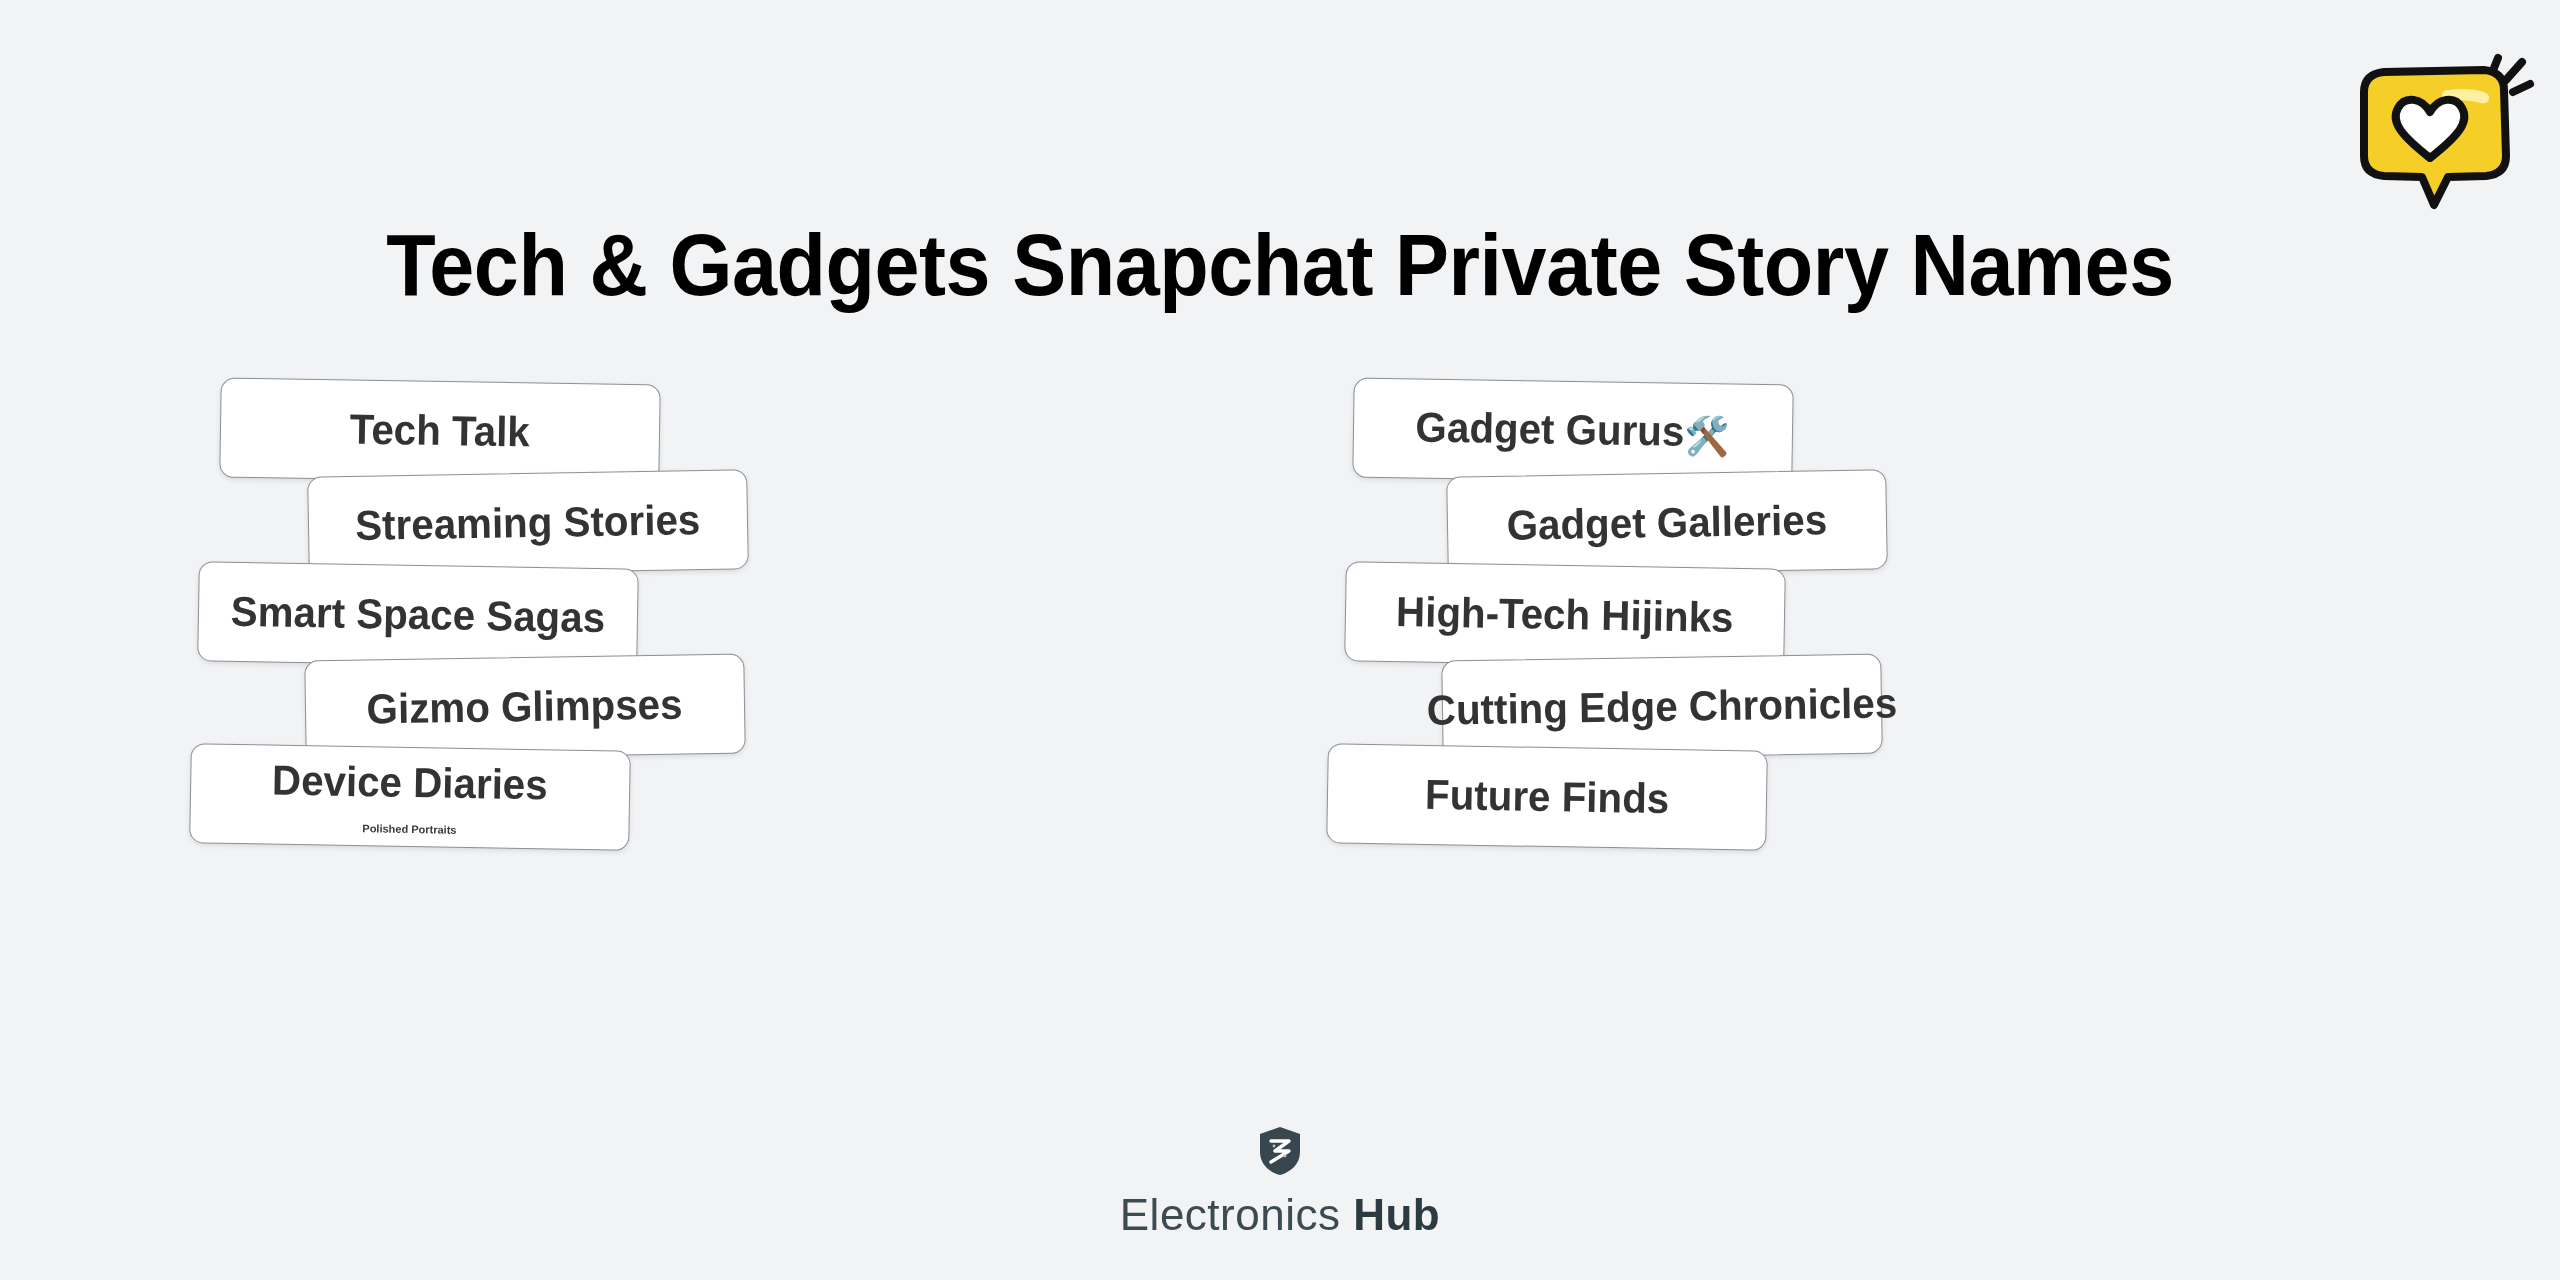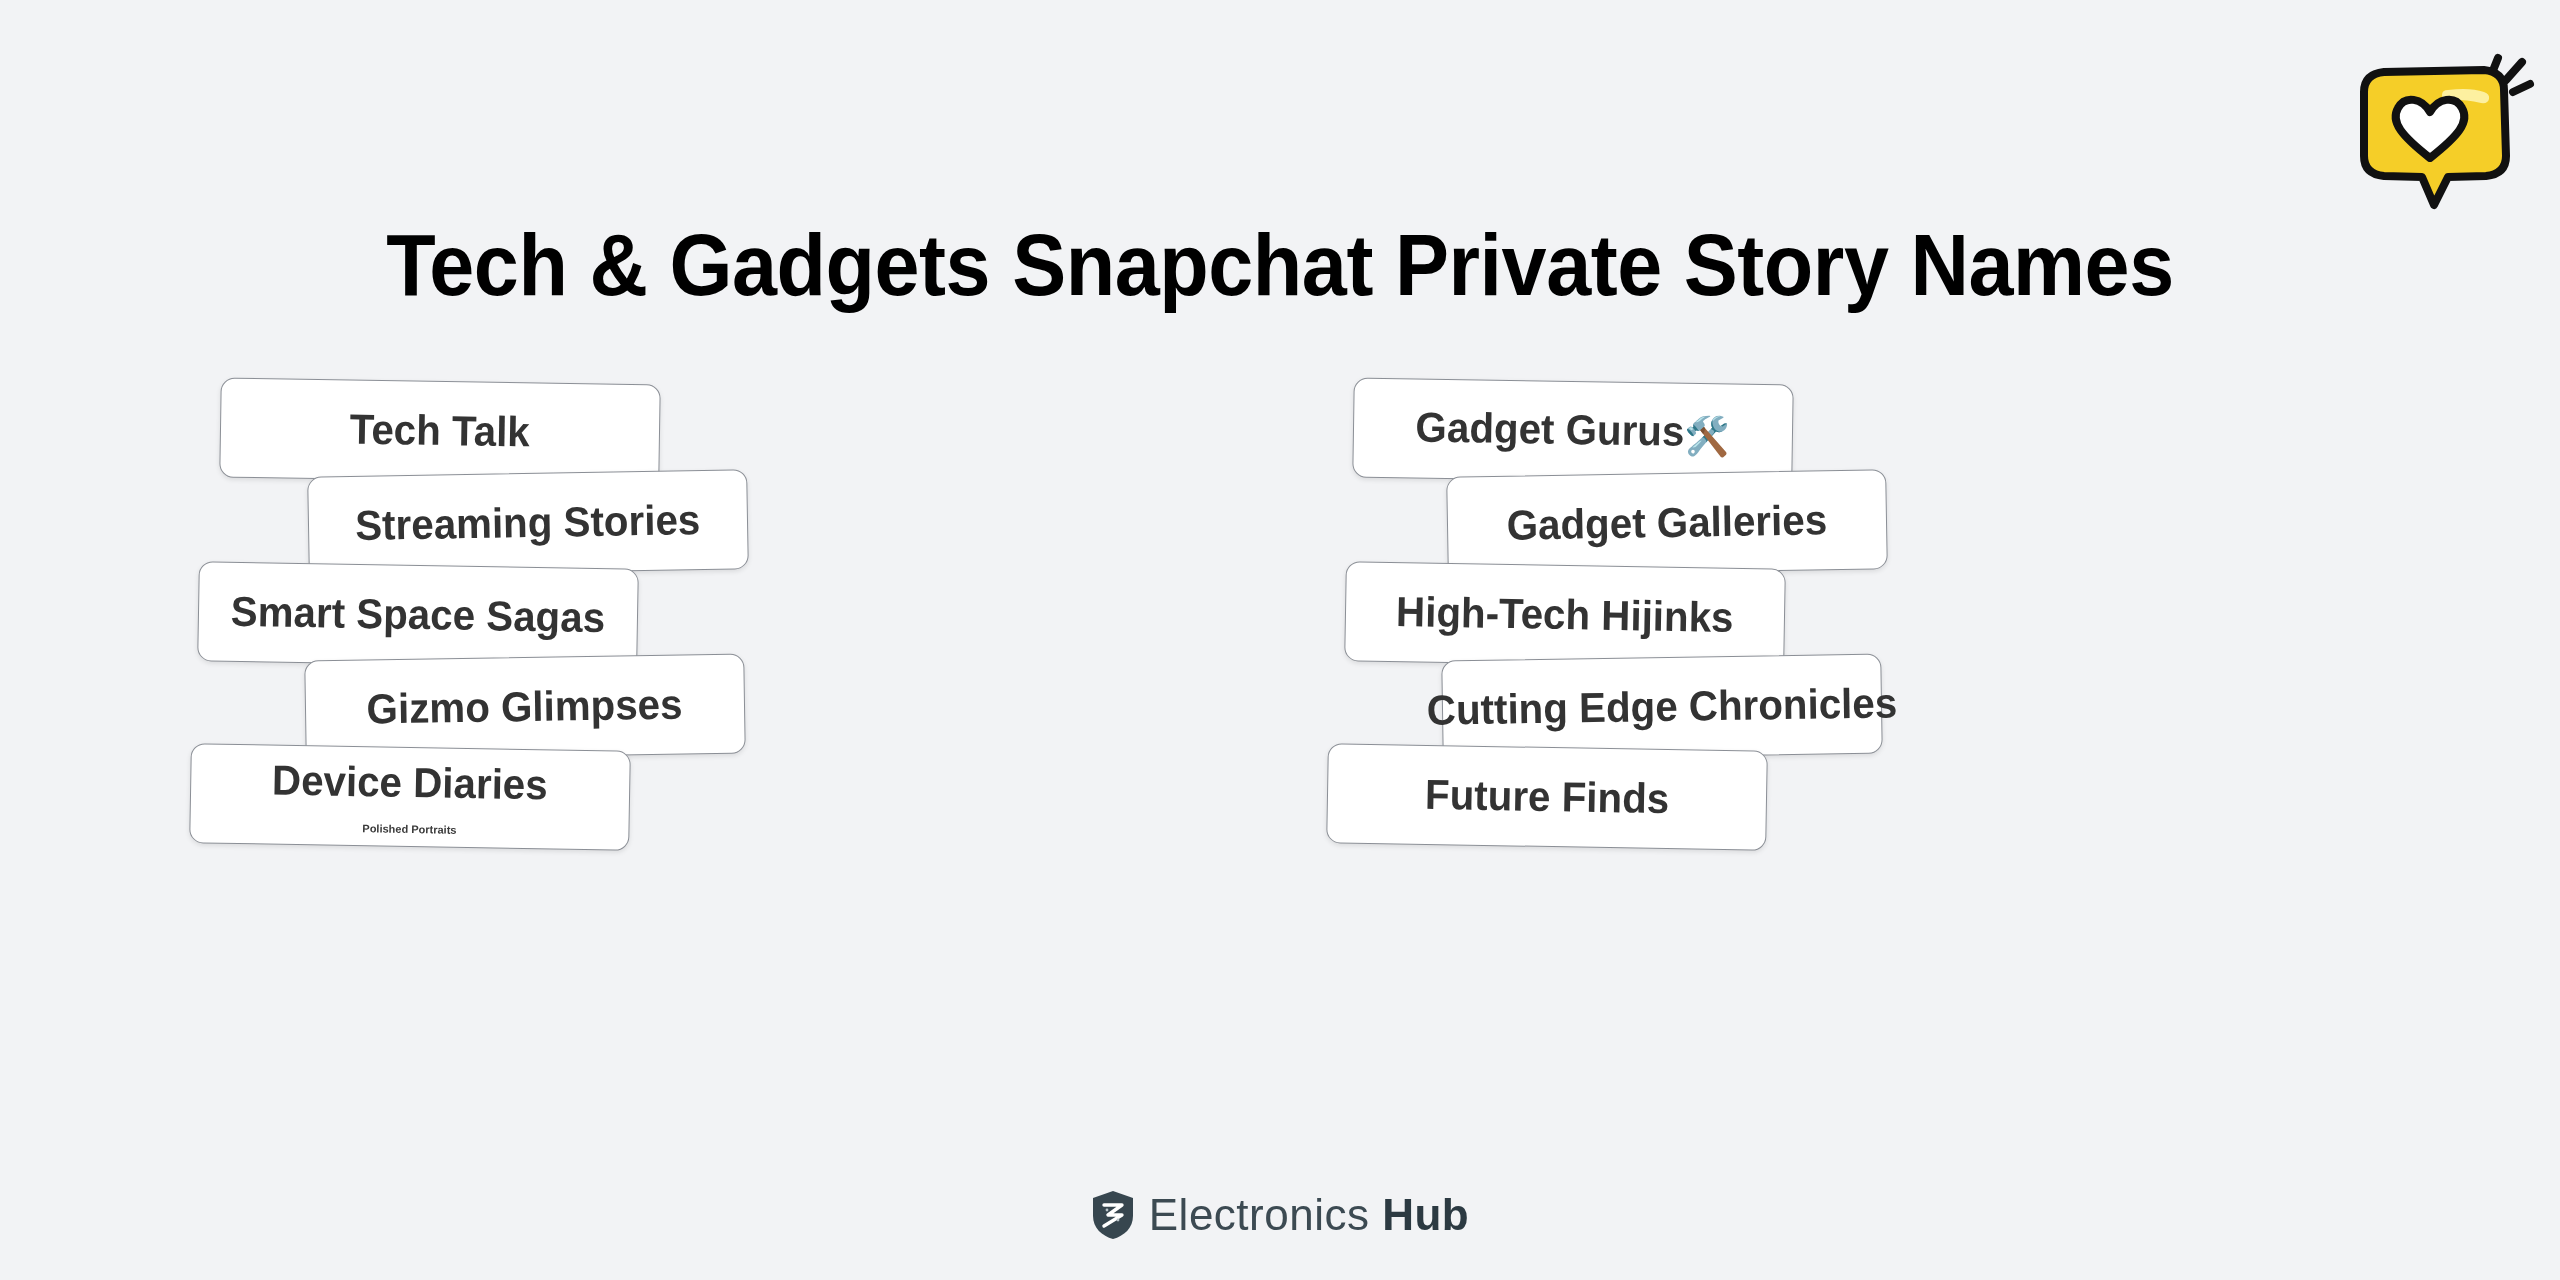"Electronics Hub" .footer-brand { flex-direction: none -> column }
